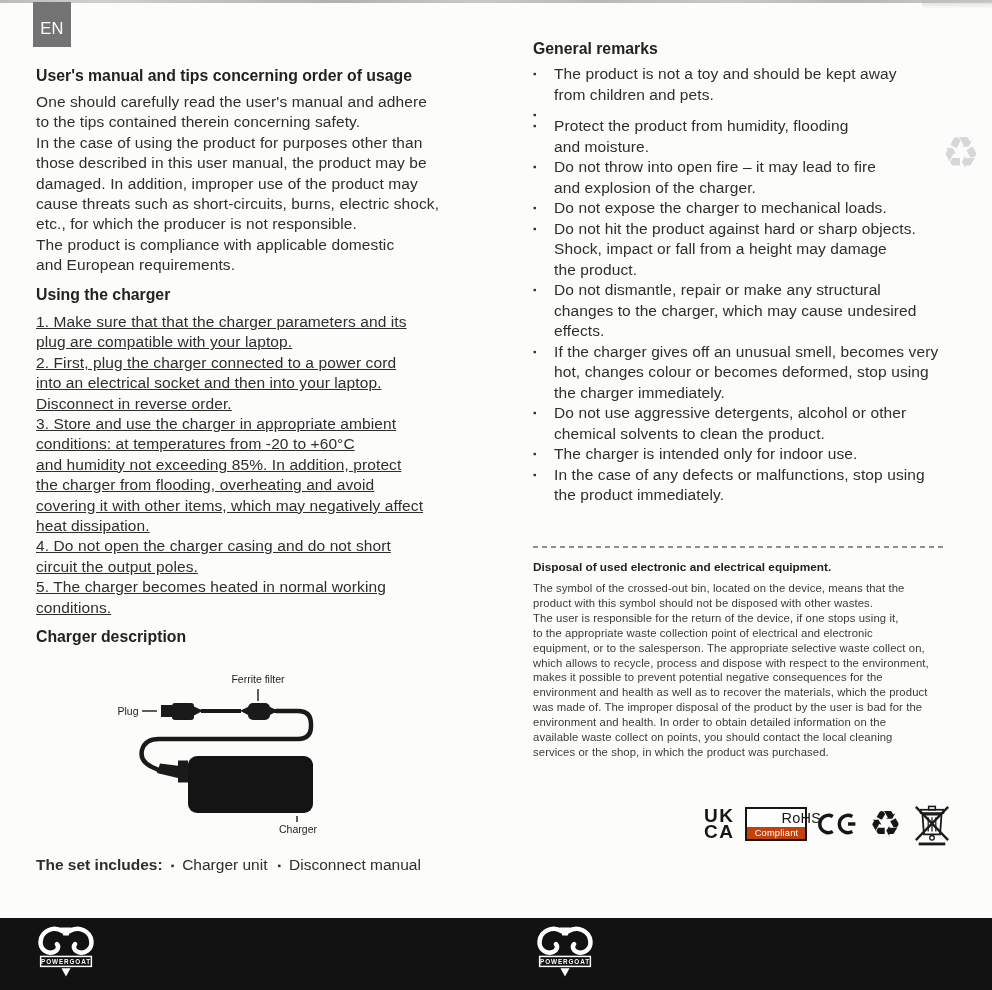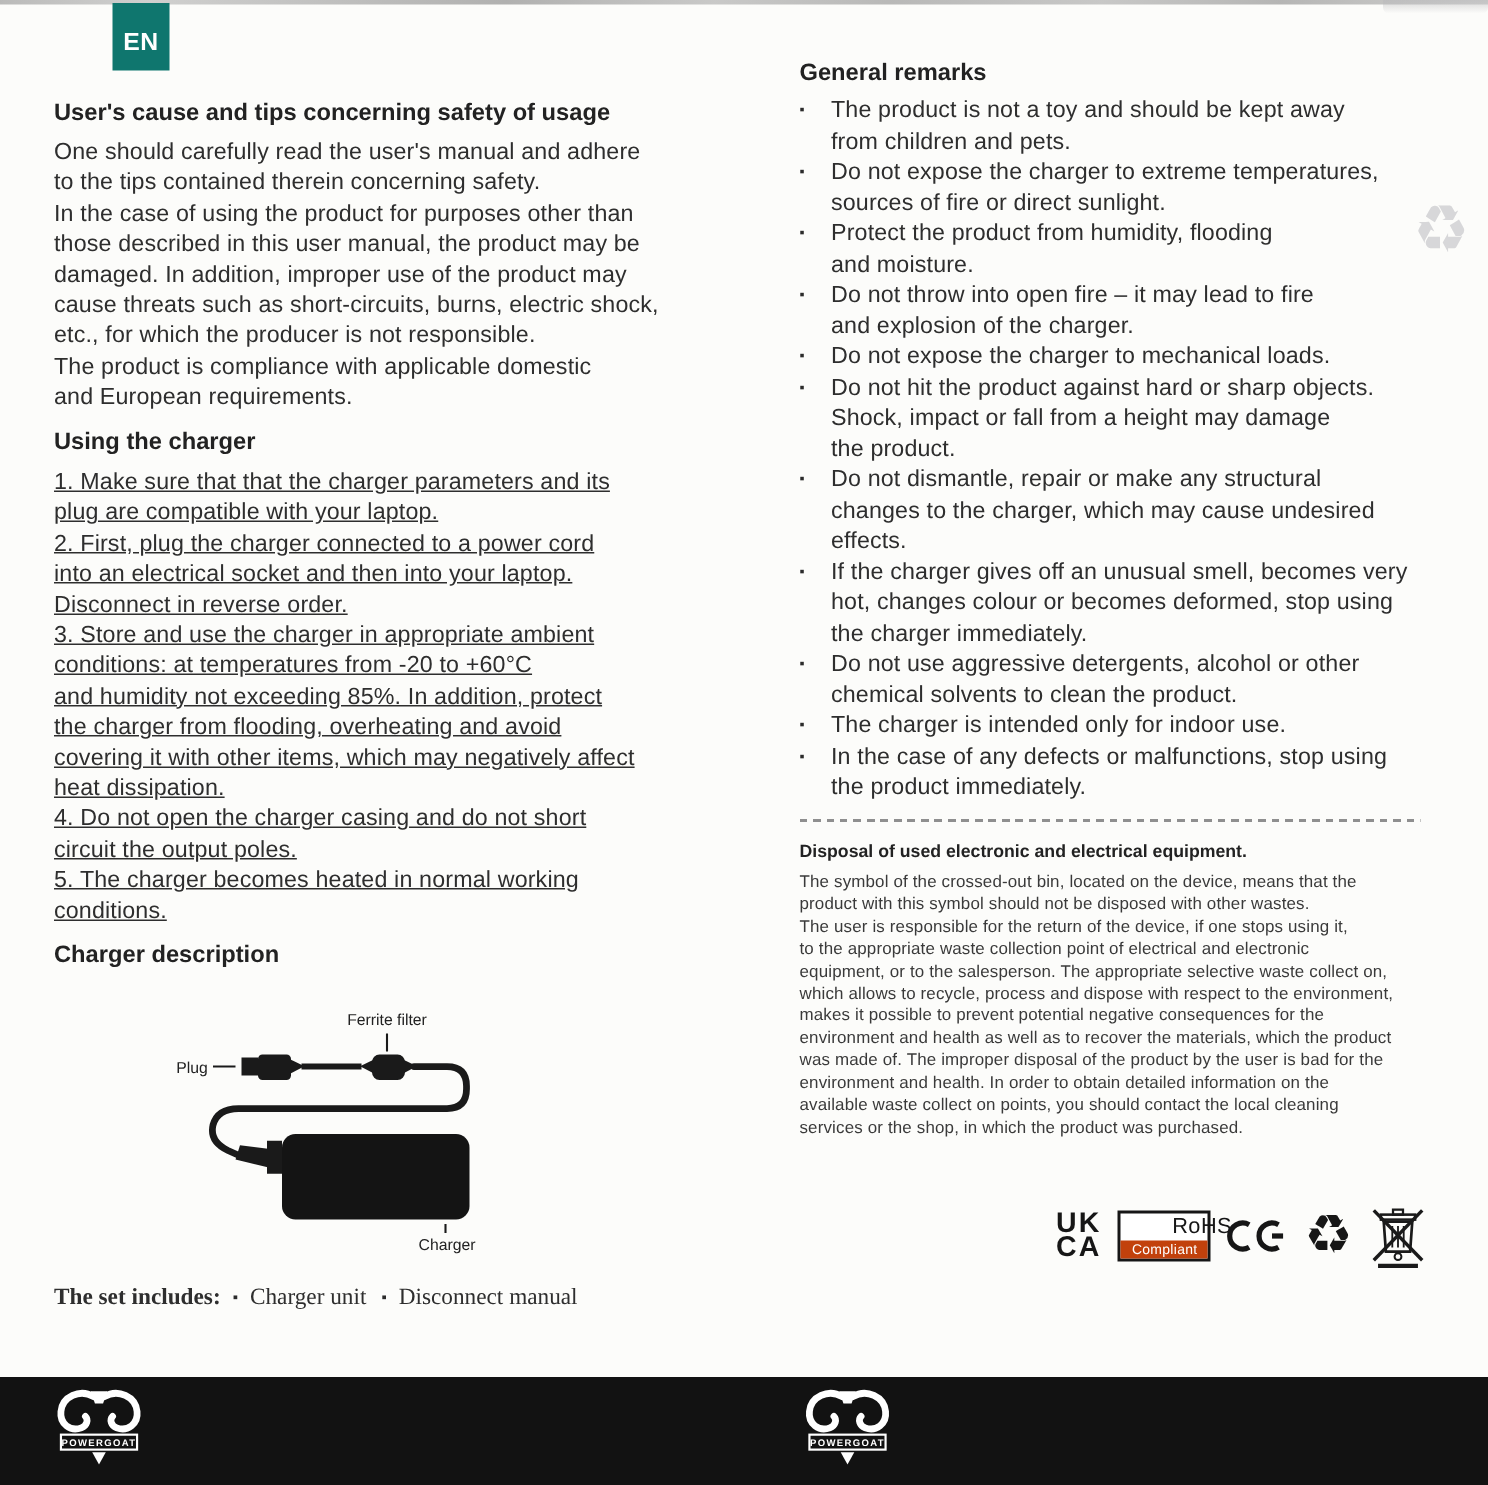"EN" .en-badge { background: #0f766e -> #737373; font-weight: bold -> normal; margin-left: 42px -> none }
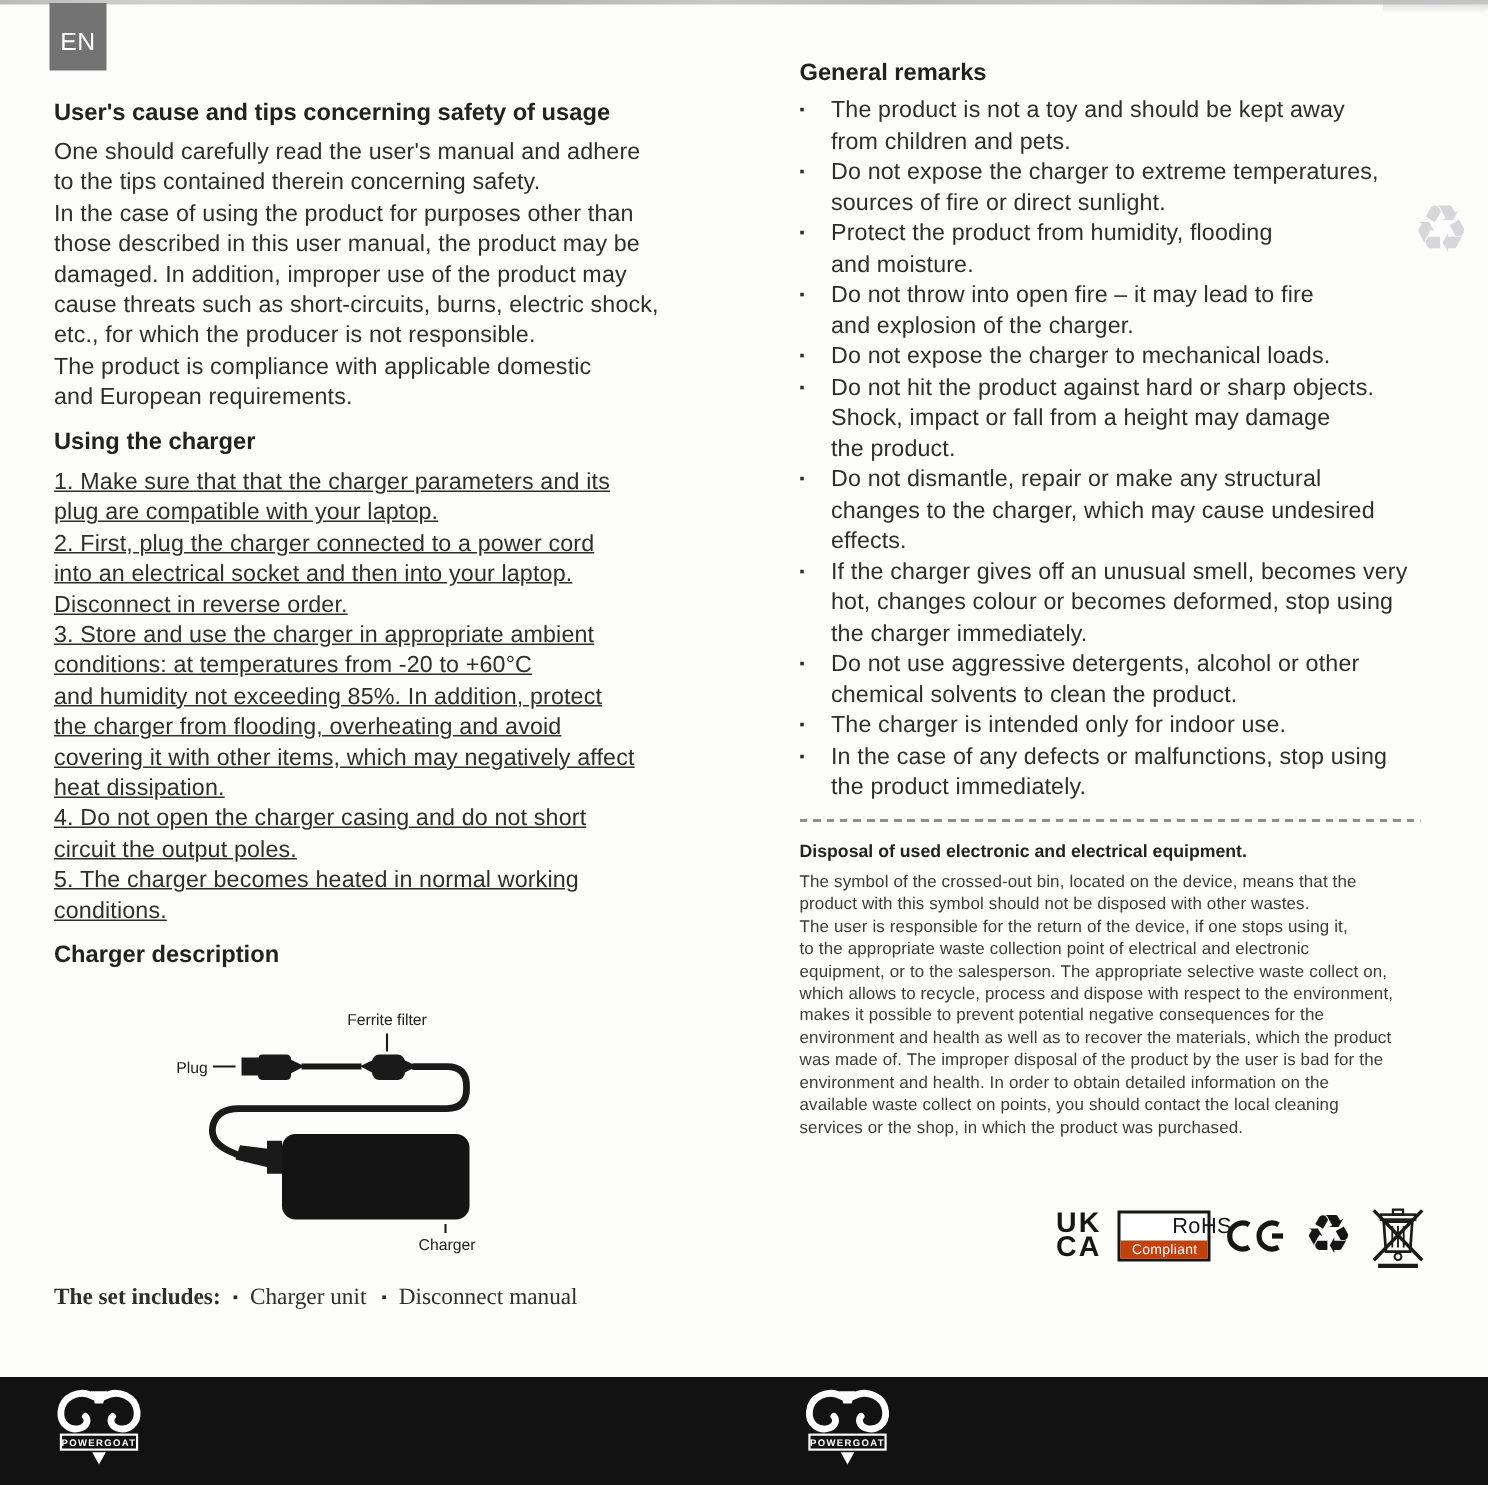"User's cause and tips concerning" div.abs { text: cause and tips concerning safety -> manual and tips concerning order }
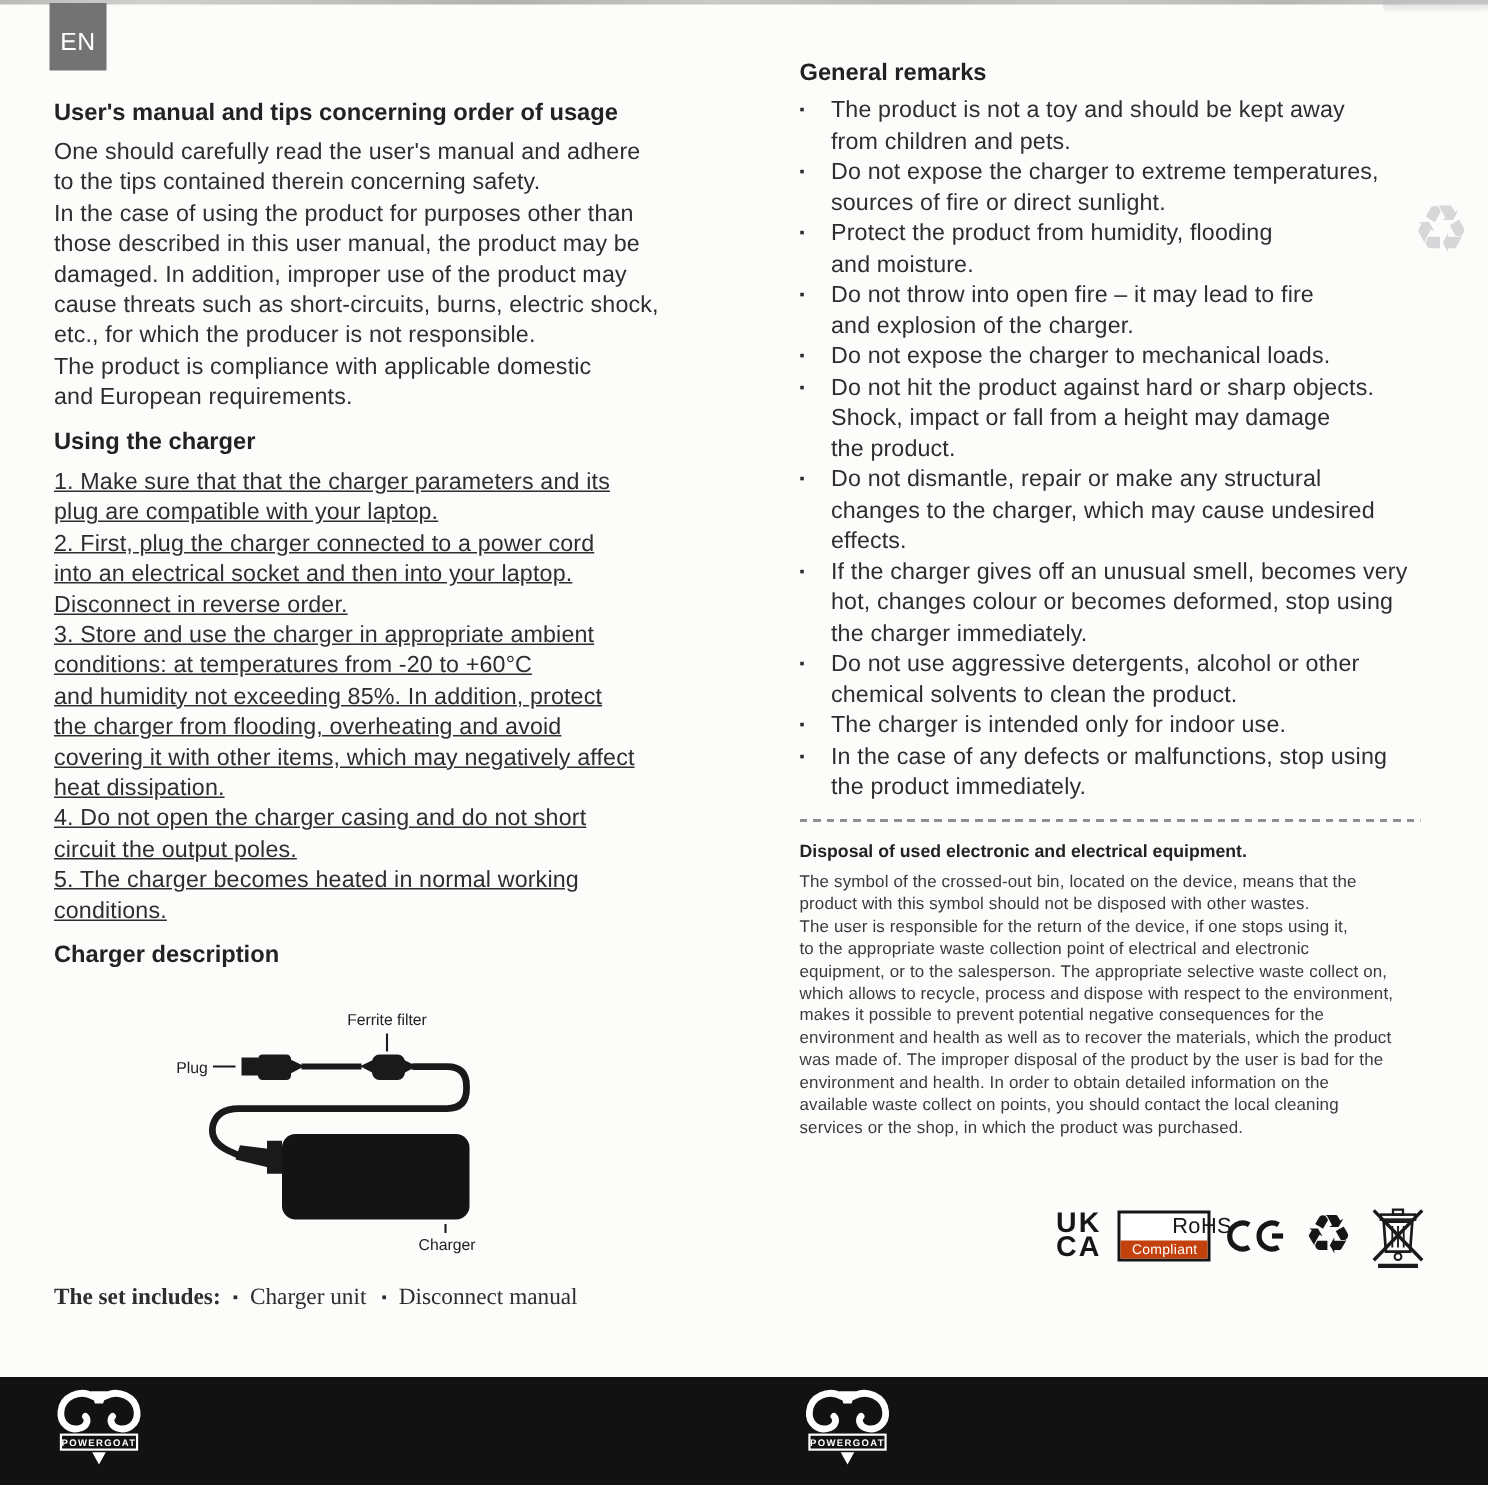"Do not expose the charger to extreme" span.b-text { html: <span>Do not expose the charger to extreme temperatures, sources of fire or direct sunlight.</span> -> none }
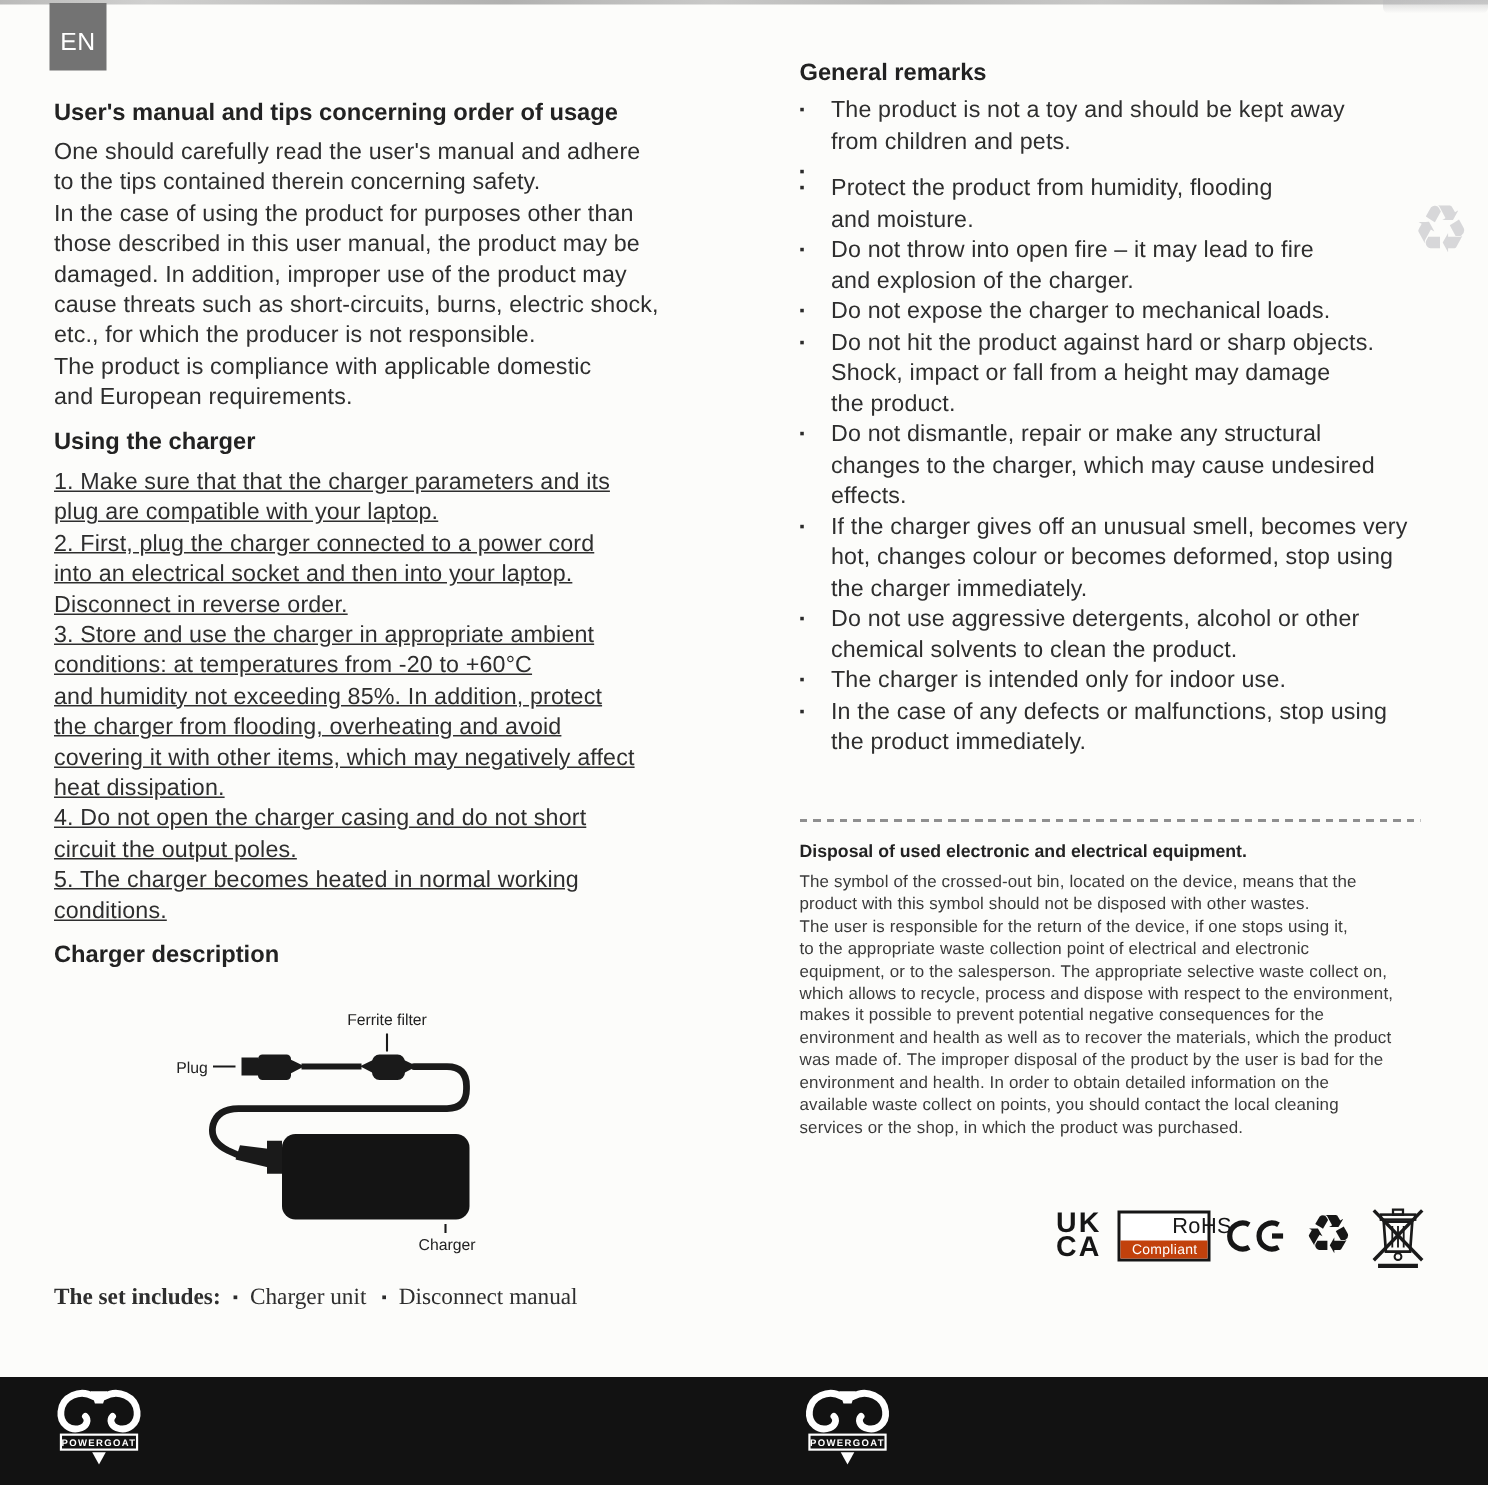"The set includes:" .set-line { font-family: Liberation Serif, serif -> none }
